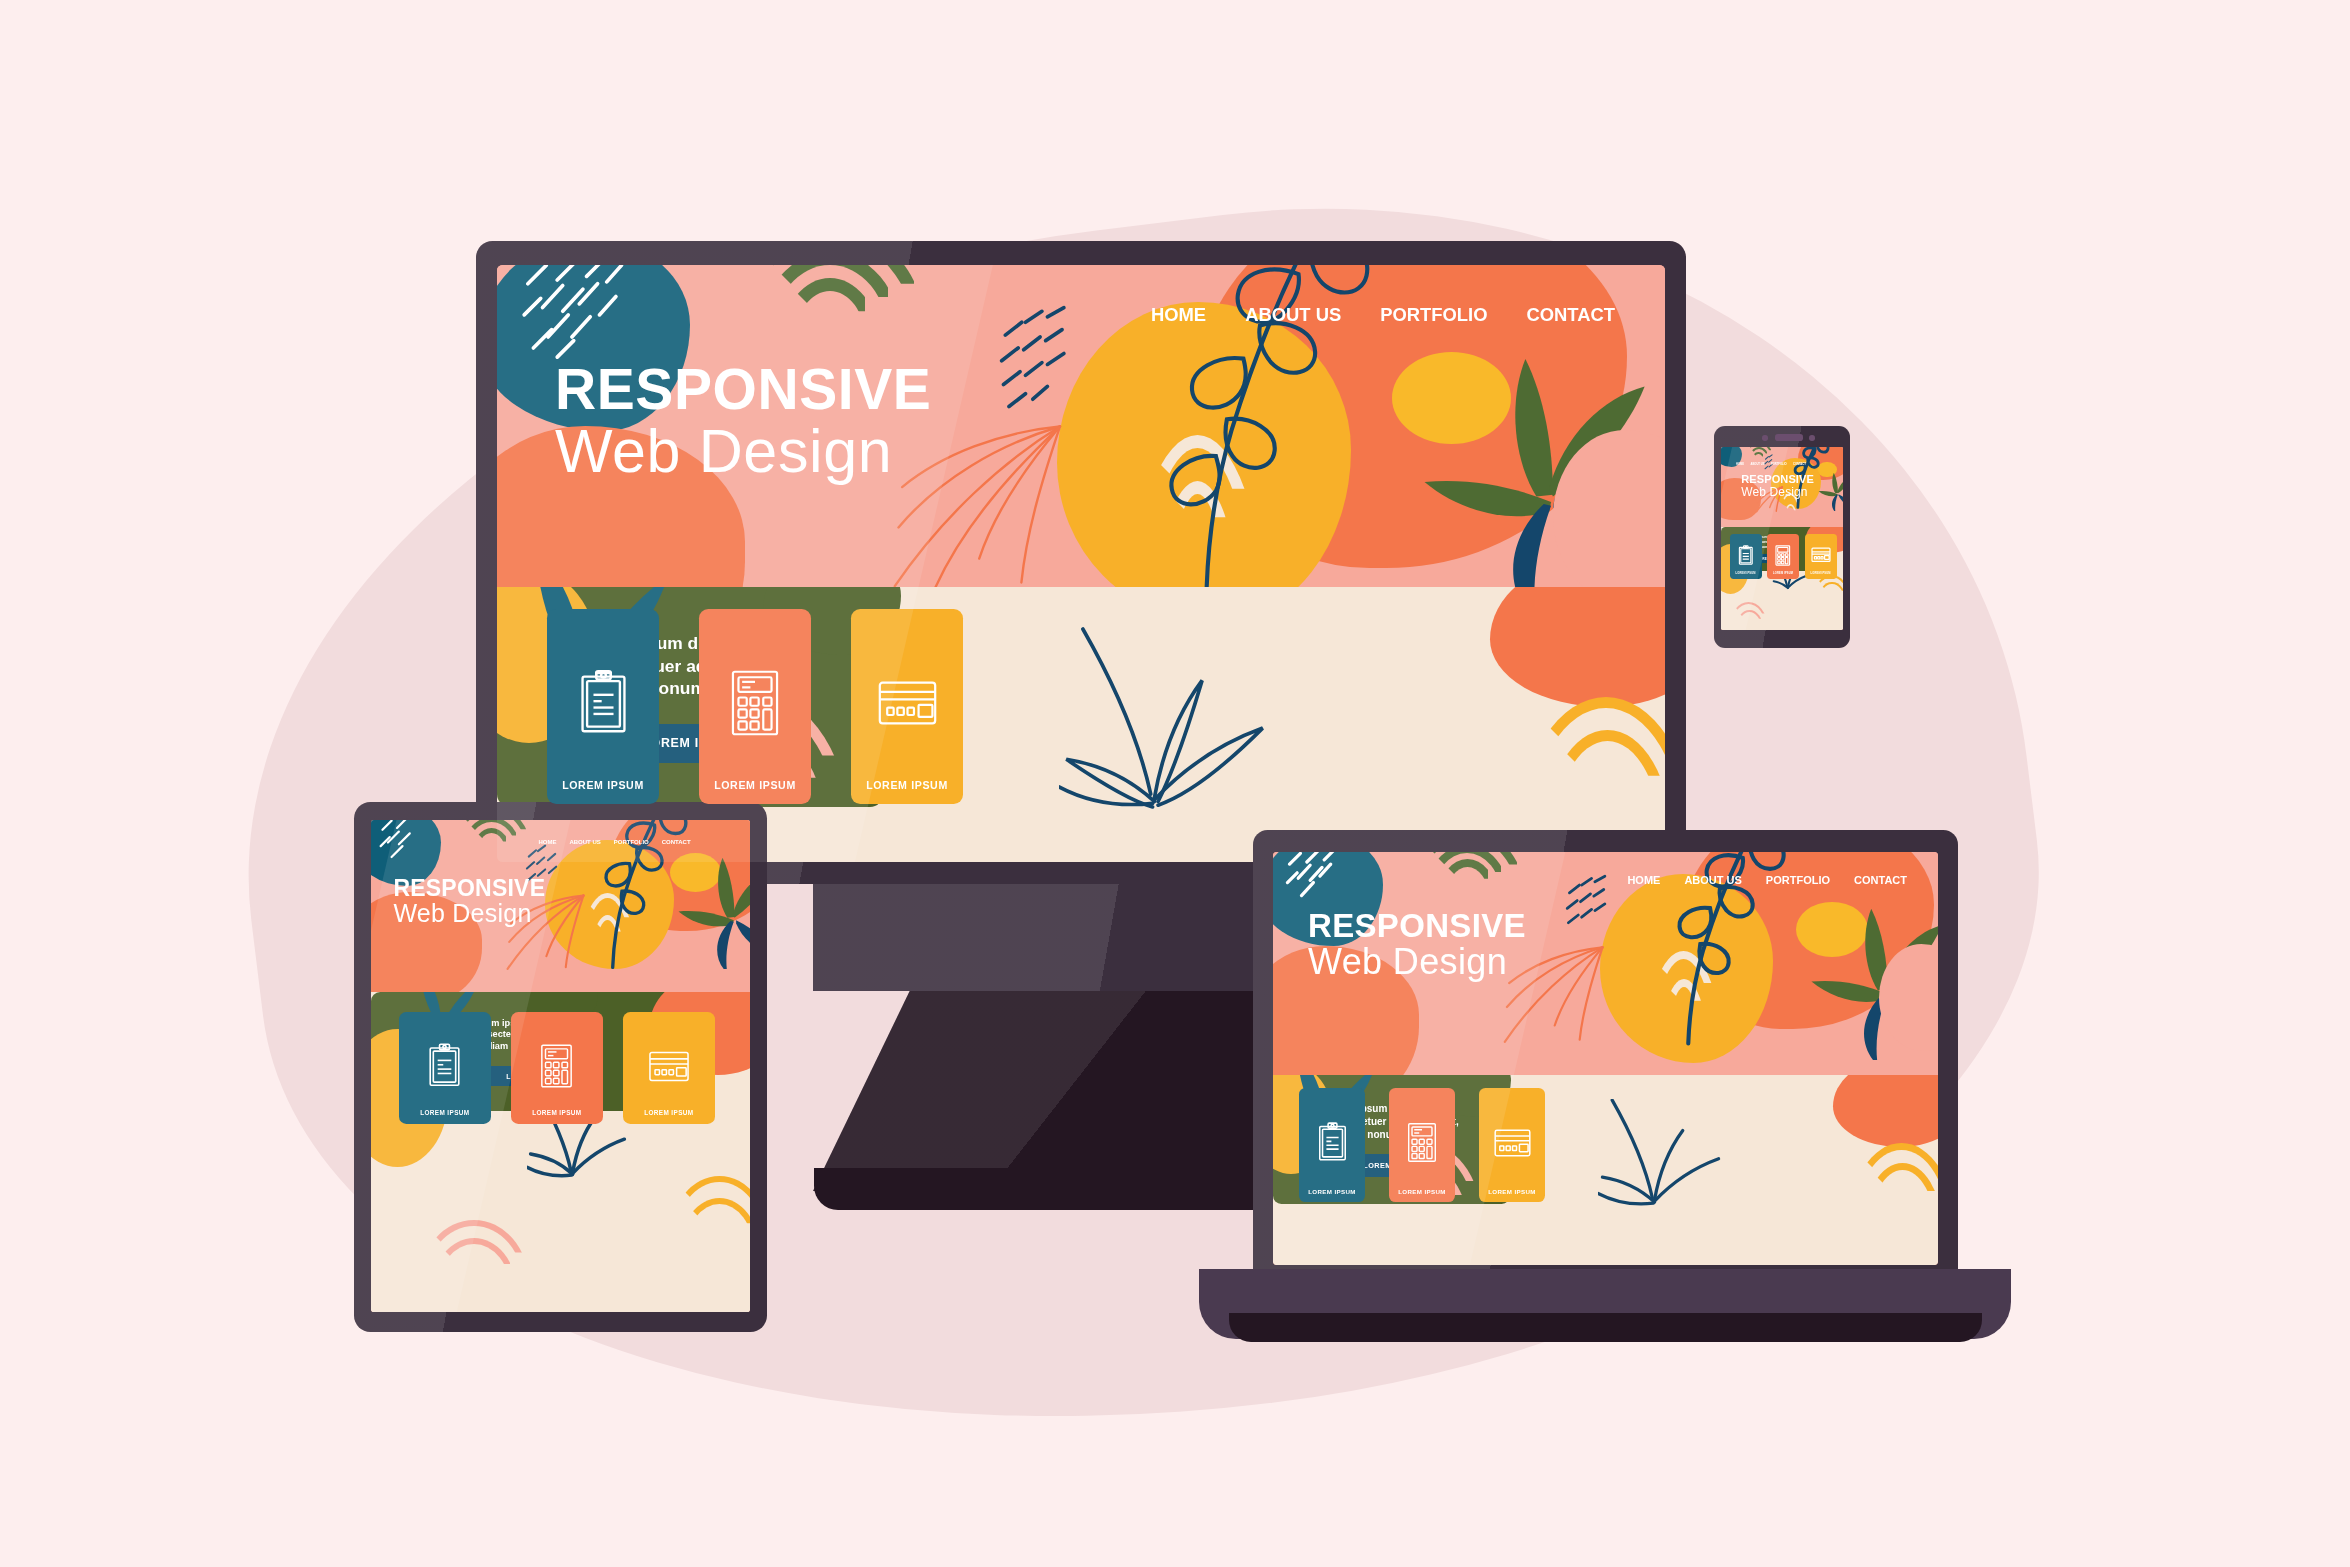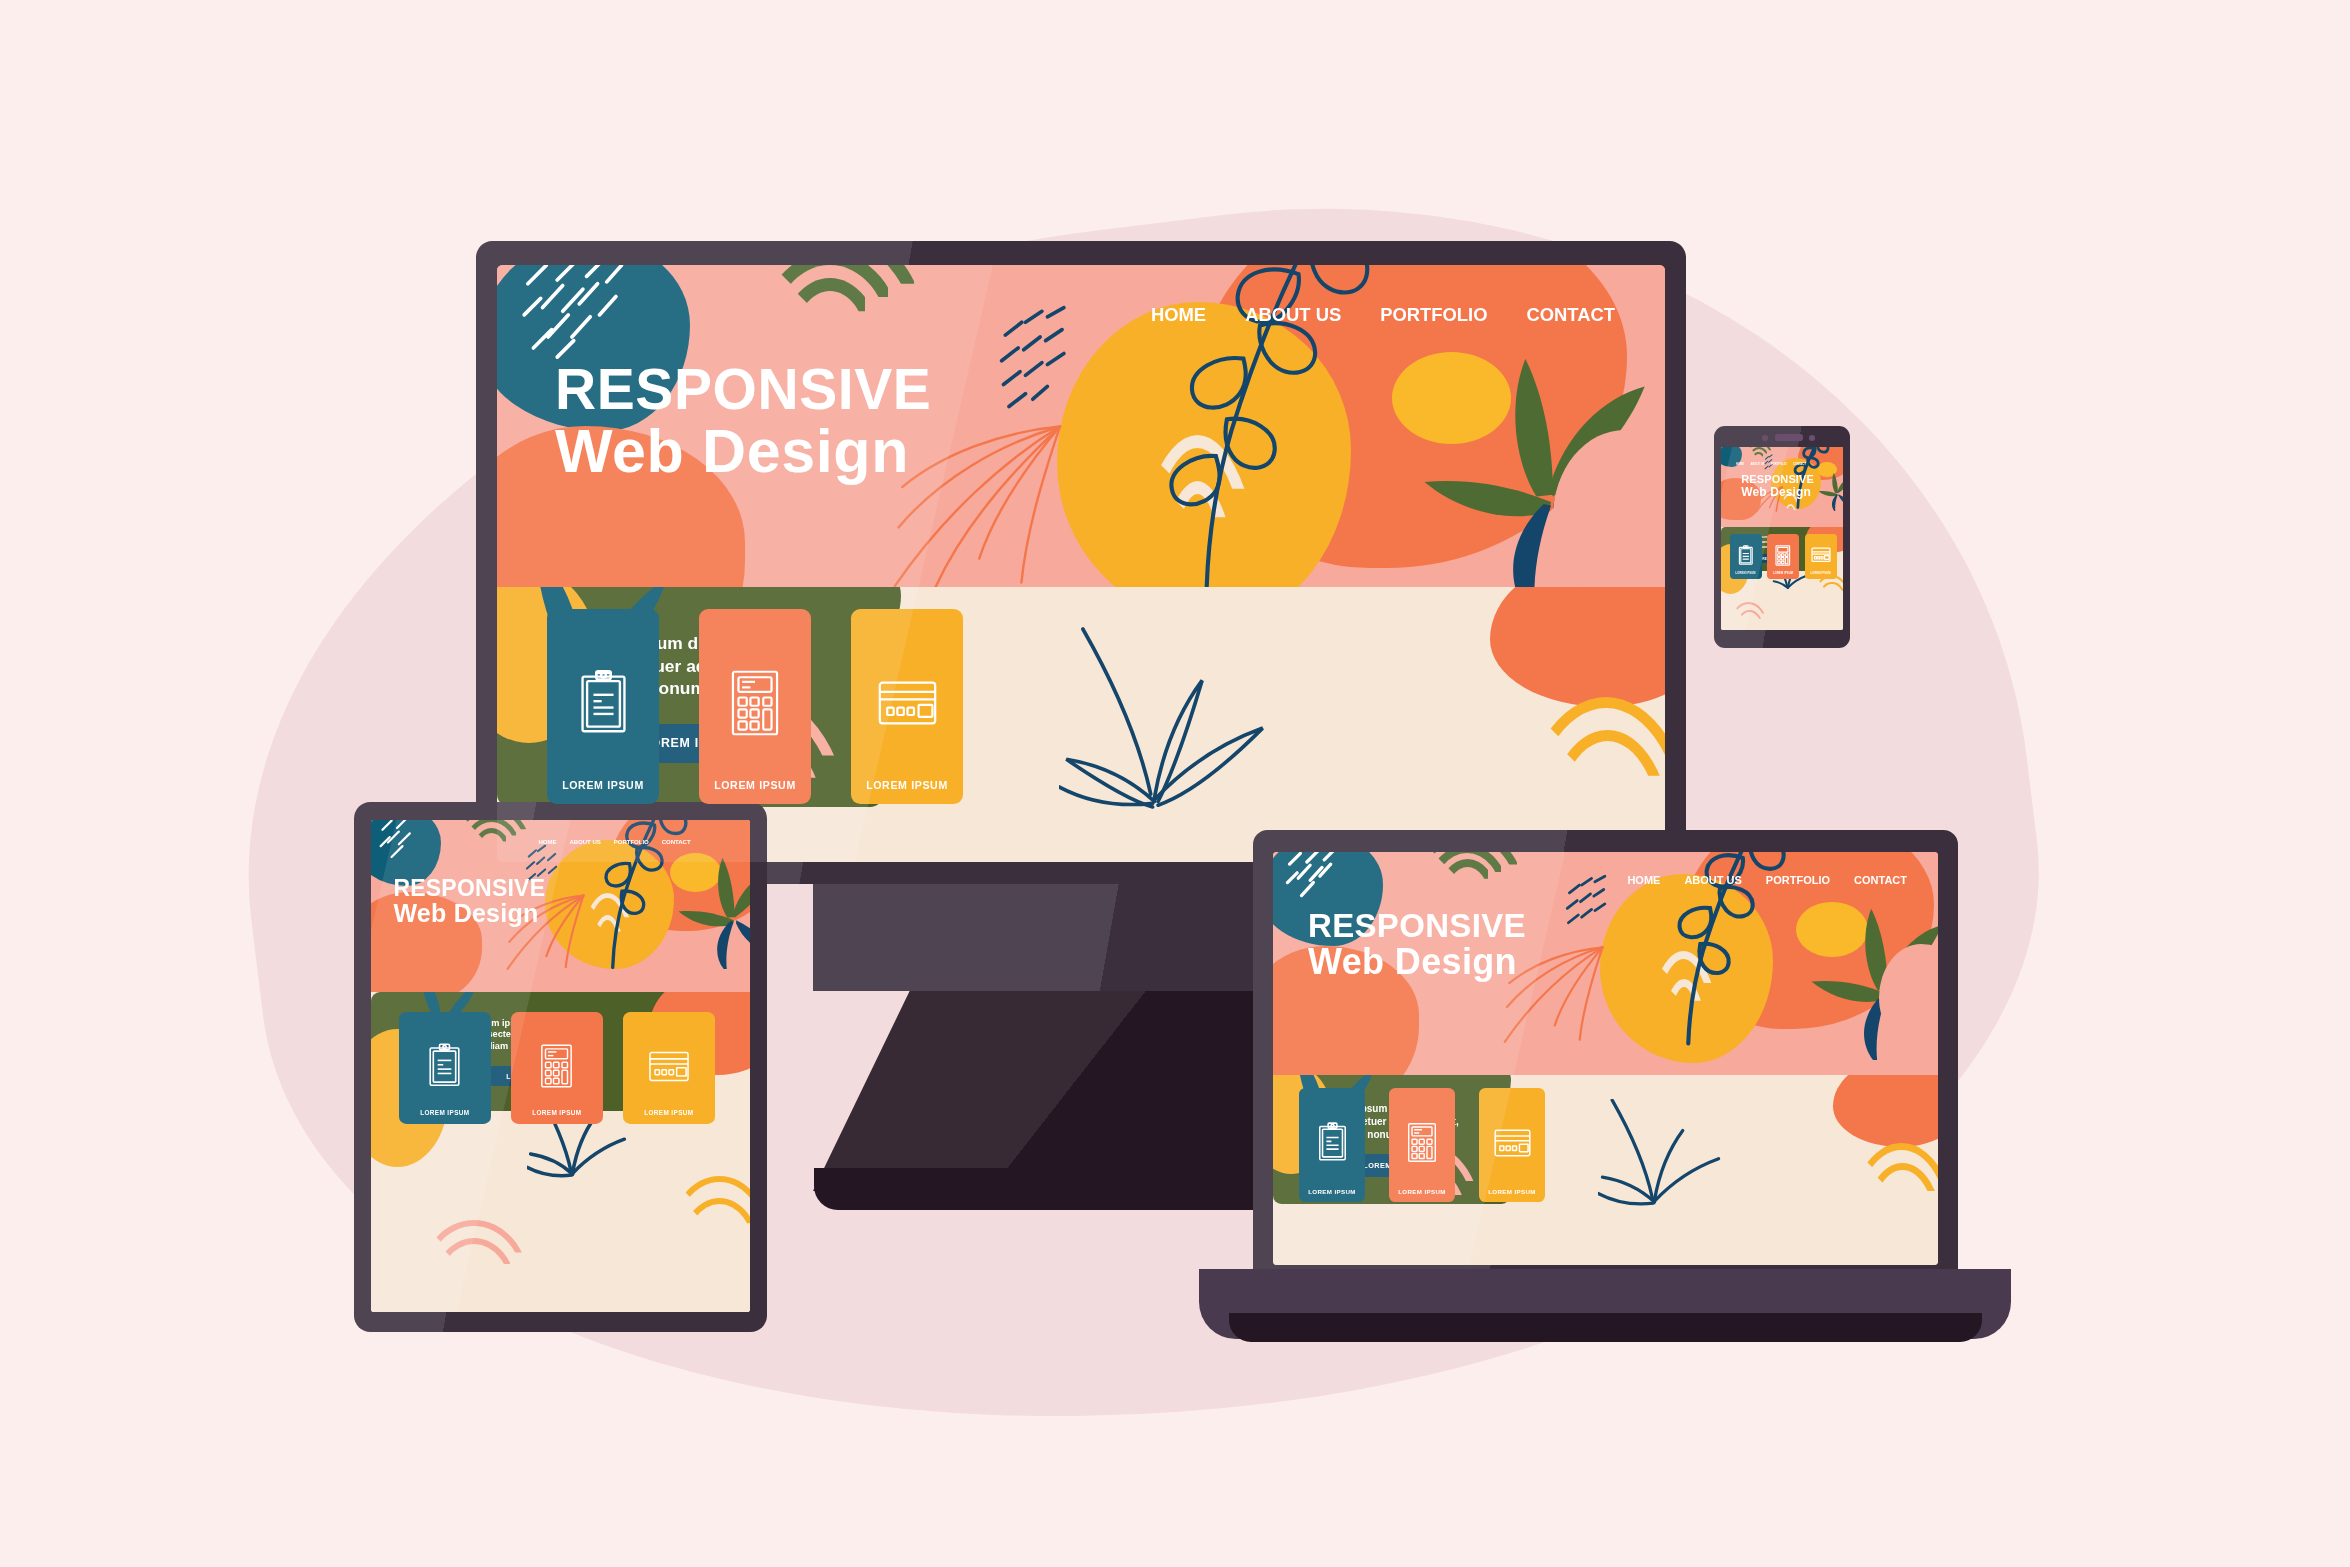"Web Design" .t2 { font-weight: 700 -> 400 }
